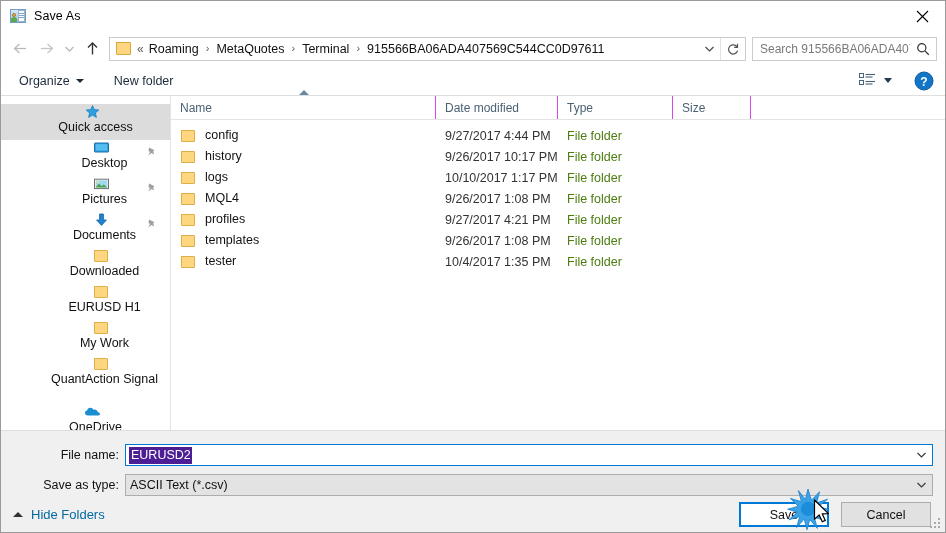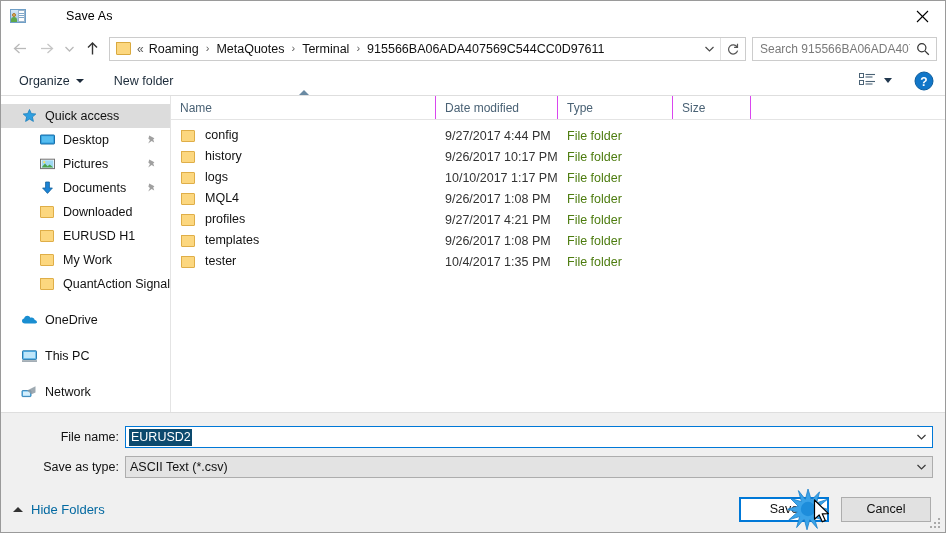"Save As" .title-text { margin-left: 32px -> none }
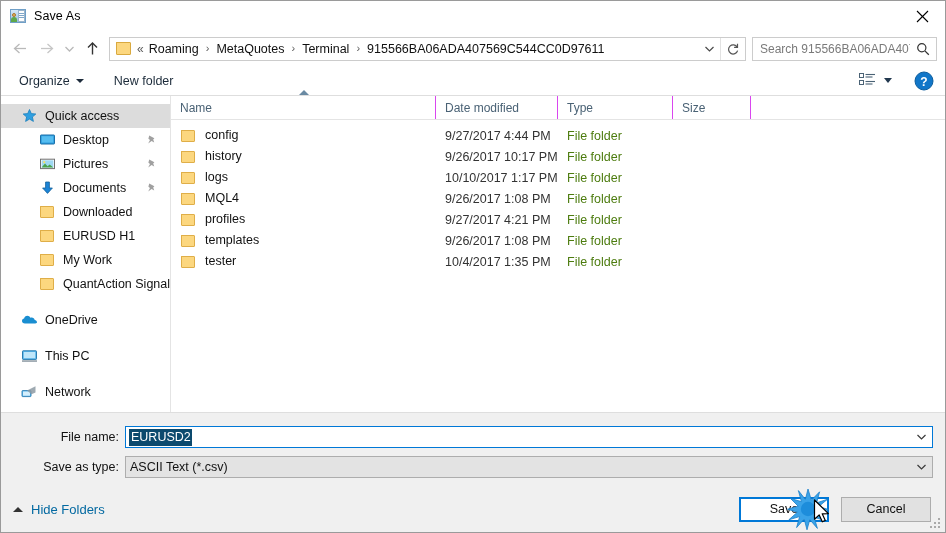"Quick access" .side-item { flex-direction: none -> column; height: 24px -> 36px }
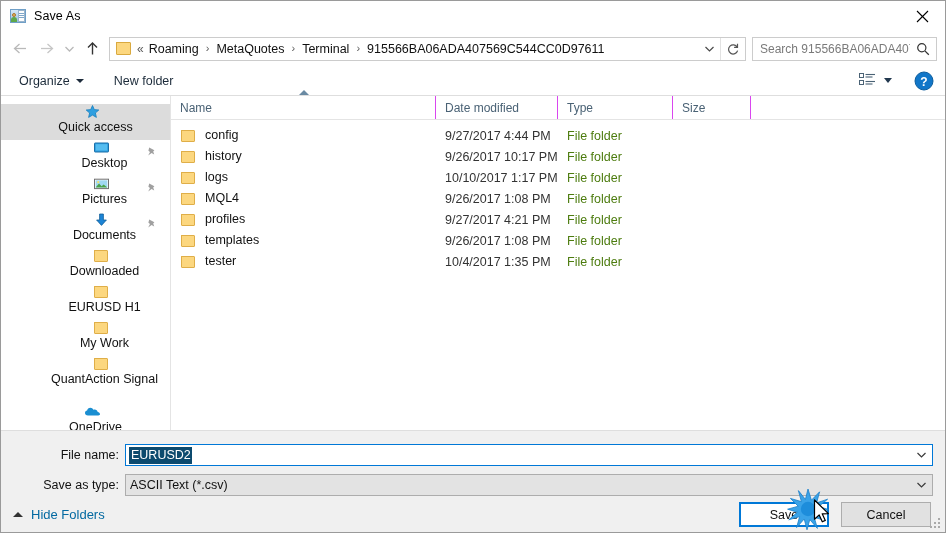"EURUSD2" .fn-value { background: #0c4a6e -> #4c1d95 }
